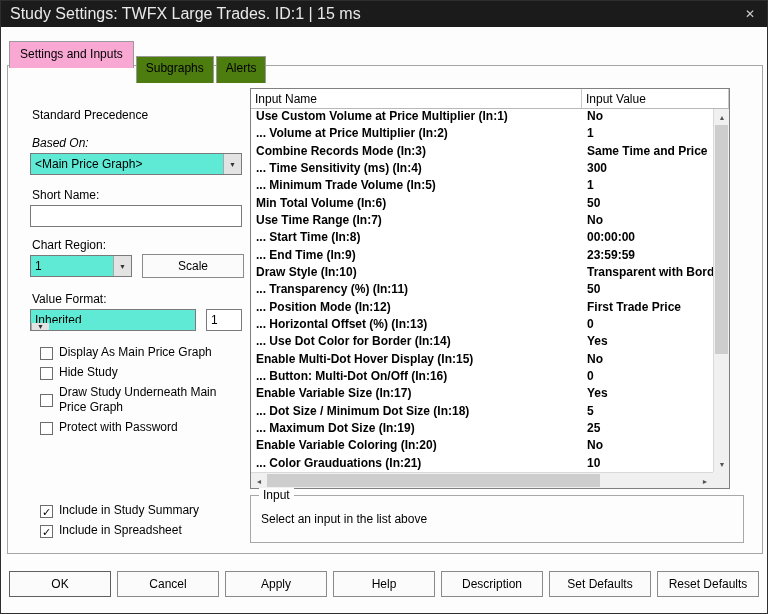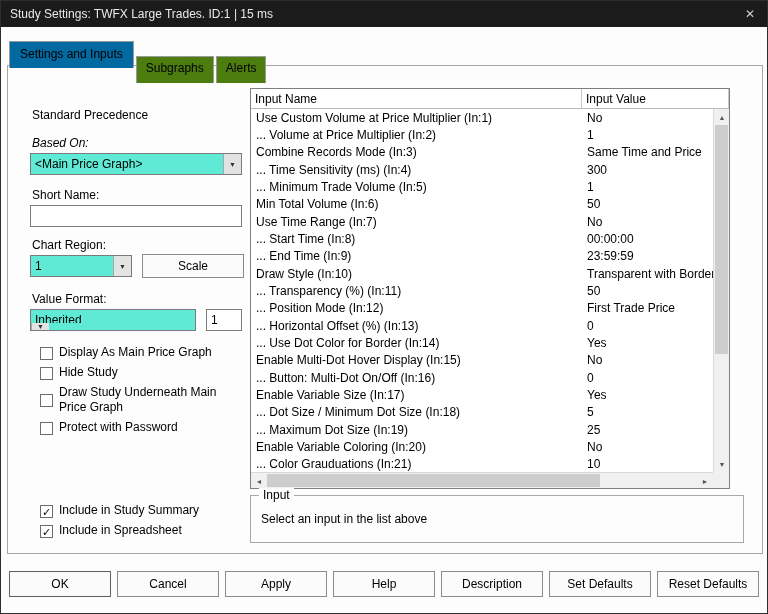"Study Settings: TWFX Large Trades." .titlebar .title { font-size: 12px -> 16px }
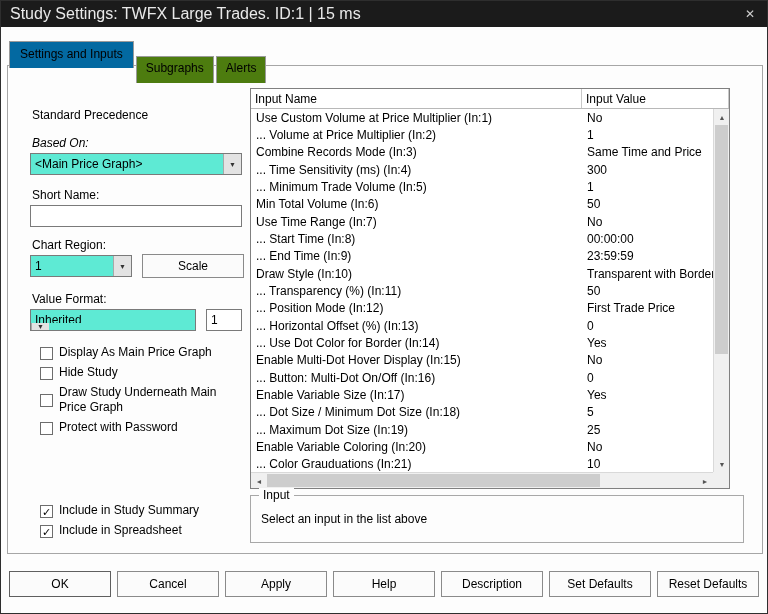"Settings and Inputs" .tab.active { background: #0369a1 -> #f9a8d4 }
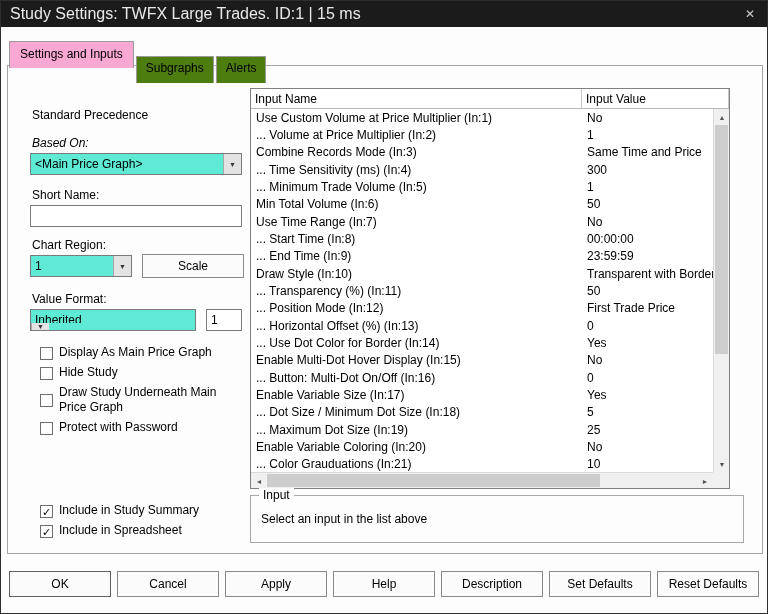"Use Custom Volume at Price" .trow { align-items: center -> flex-start; font-weight: none -> bold }
